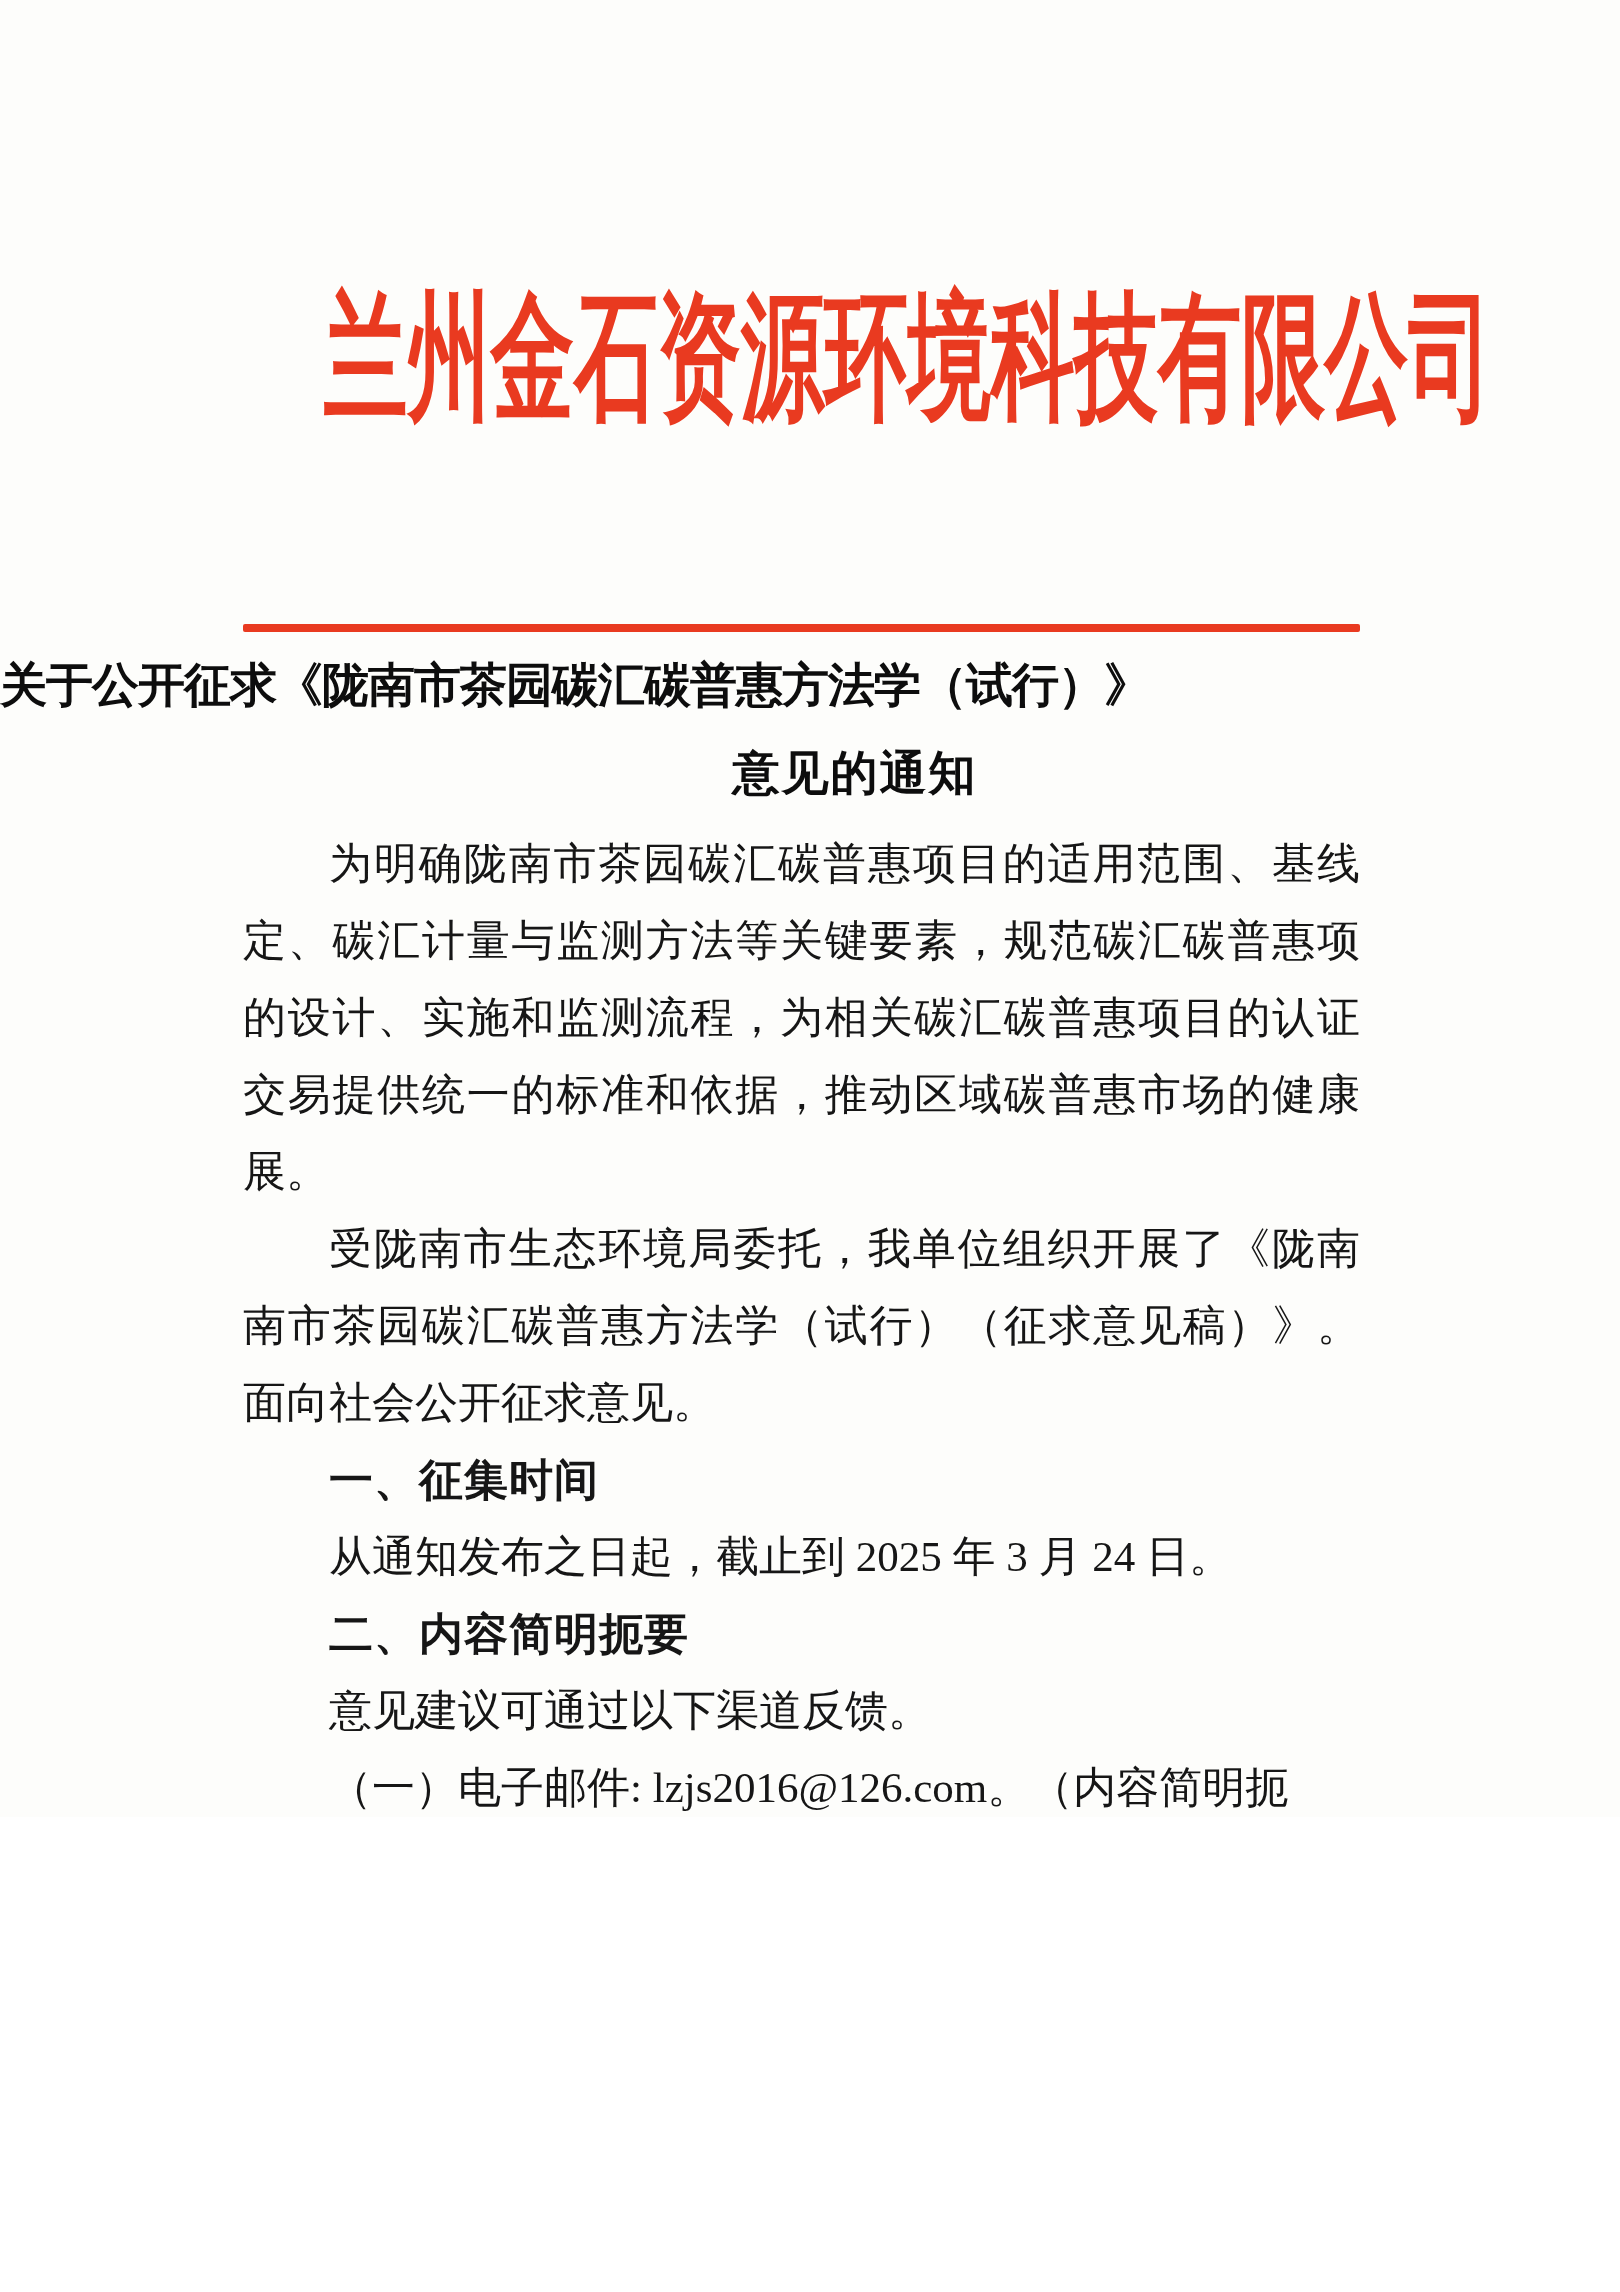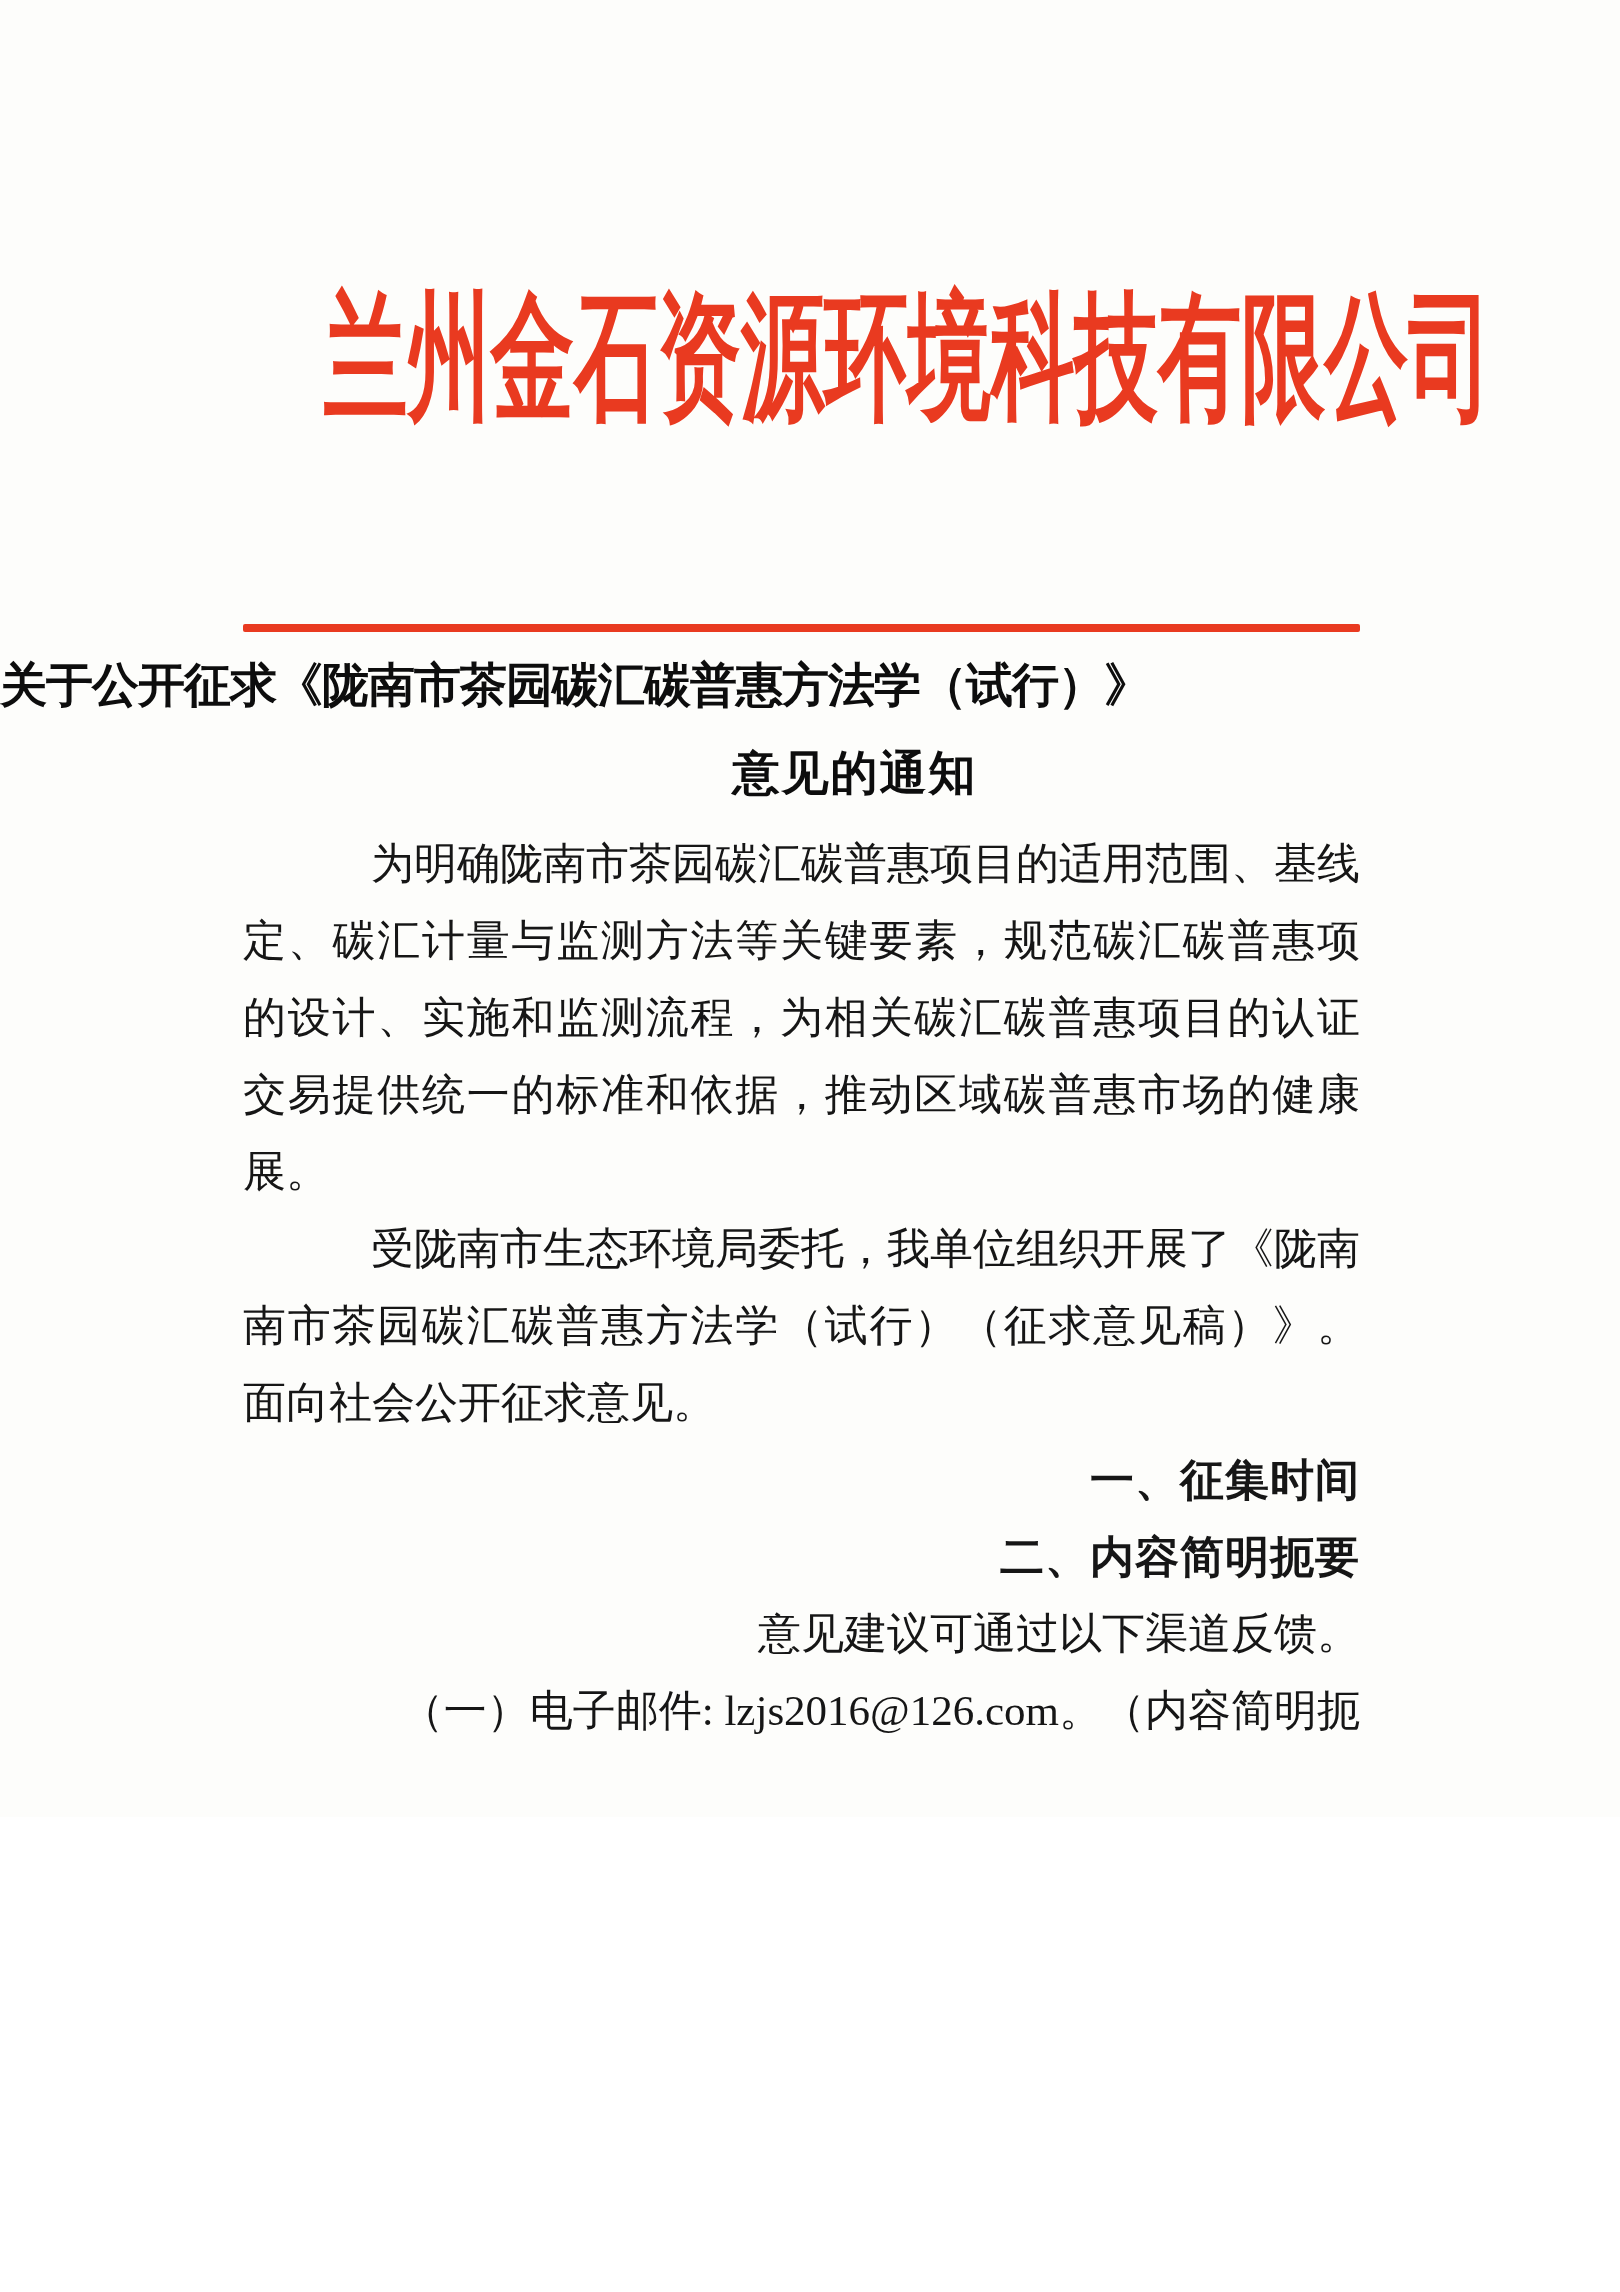"一、征集时间" .indent { text-align: right -> none }
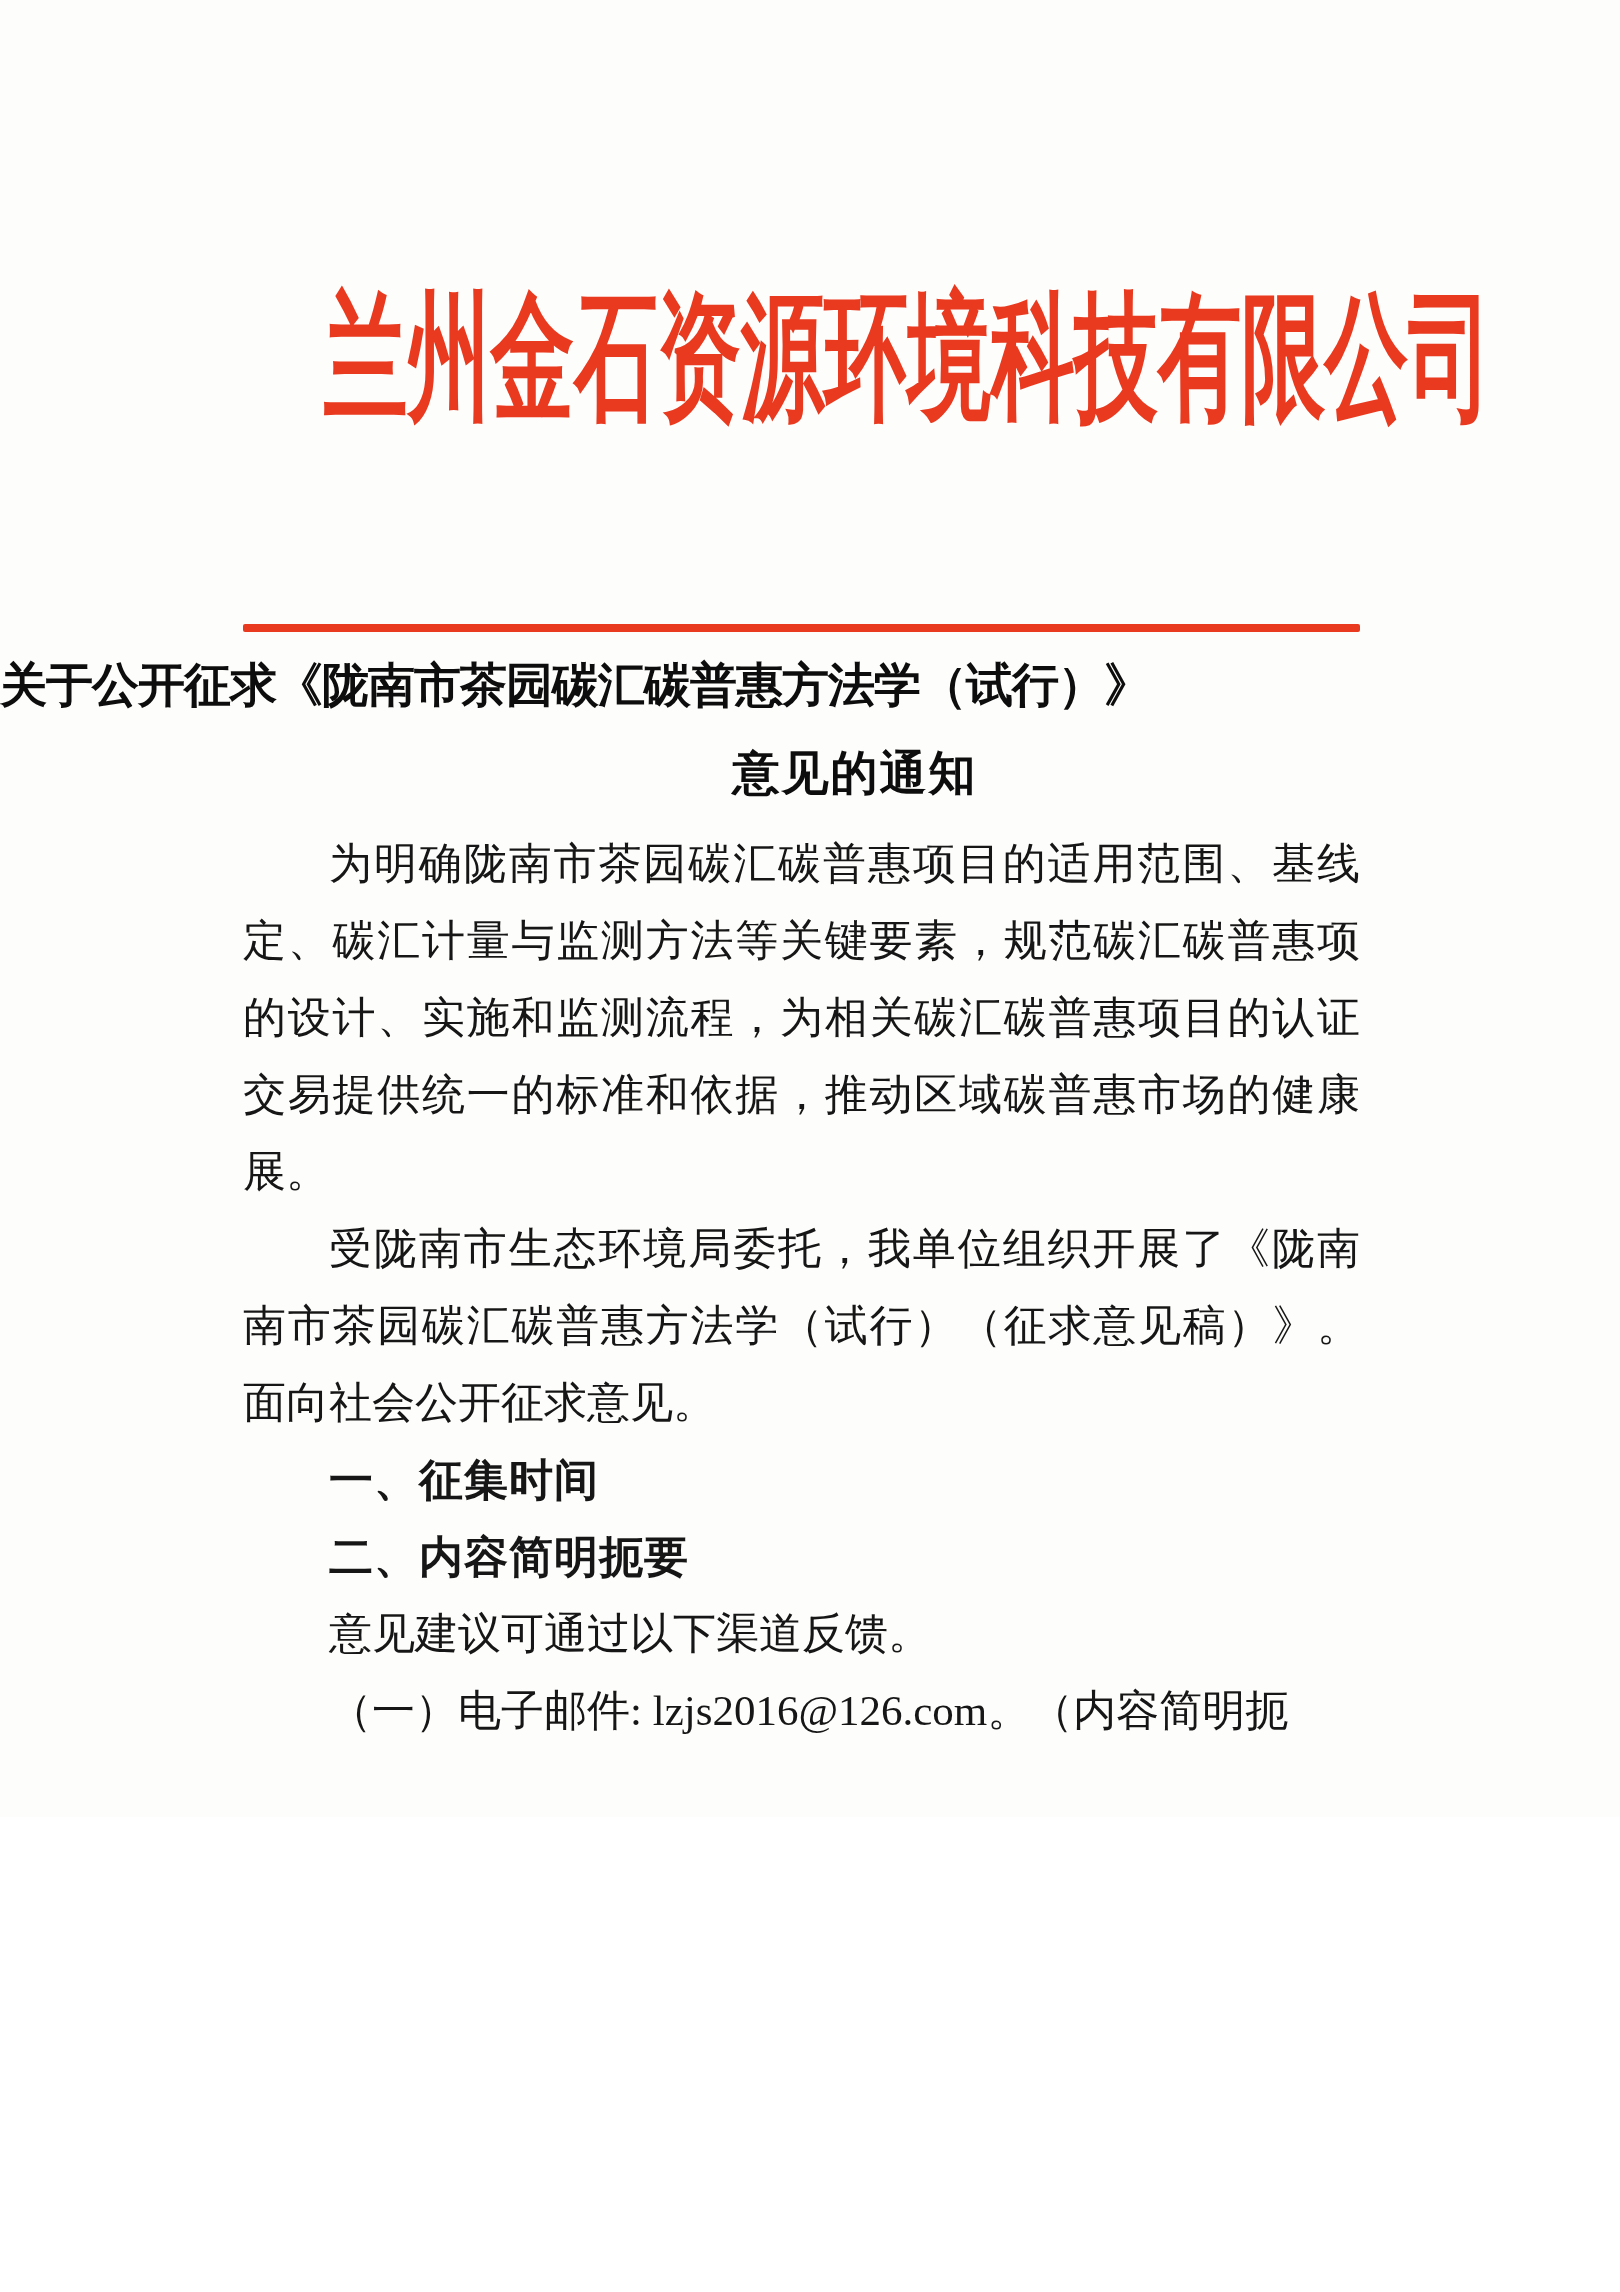"从通知发布之日起，截止到 2025 年 3 月" div.line { html: none -> <div>从通知发布之日起，截止到 2025 年 3 月 24 日。</div> }
